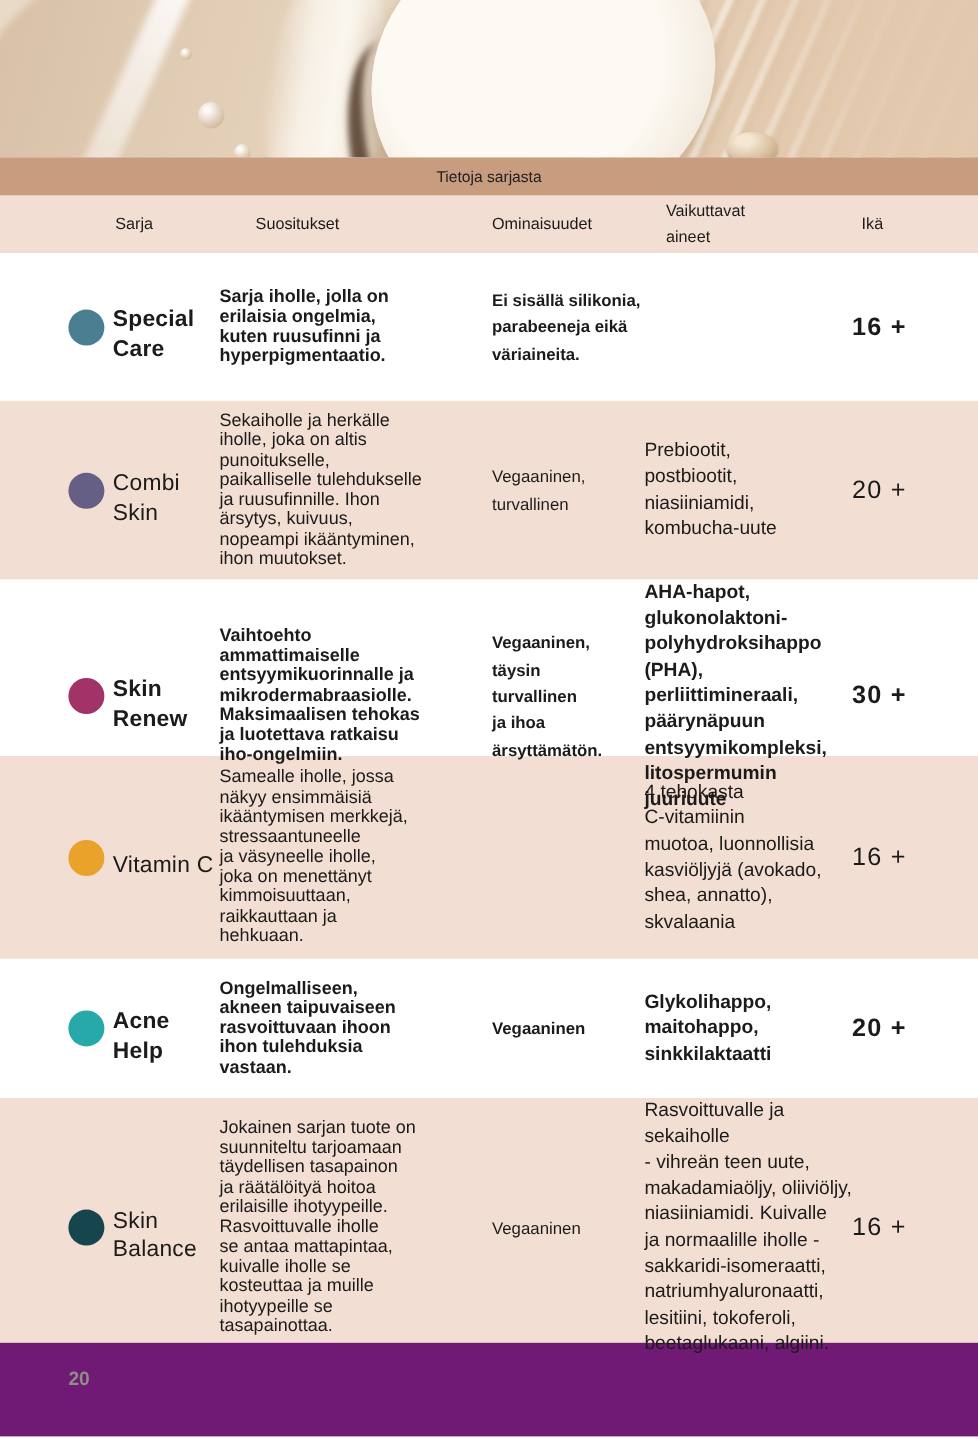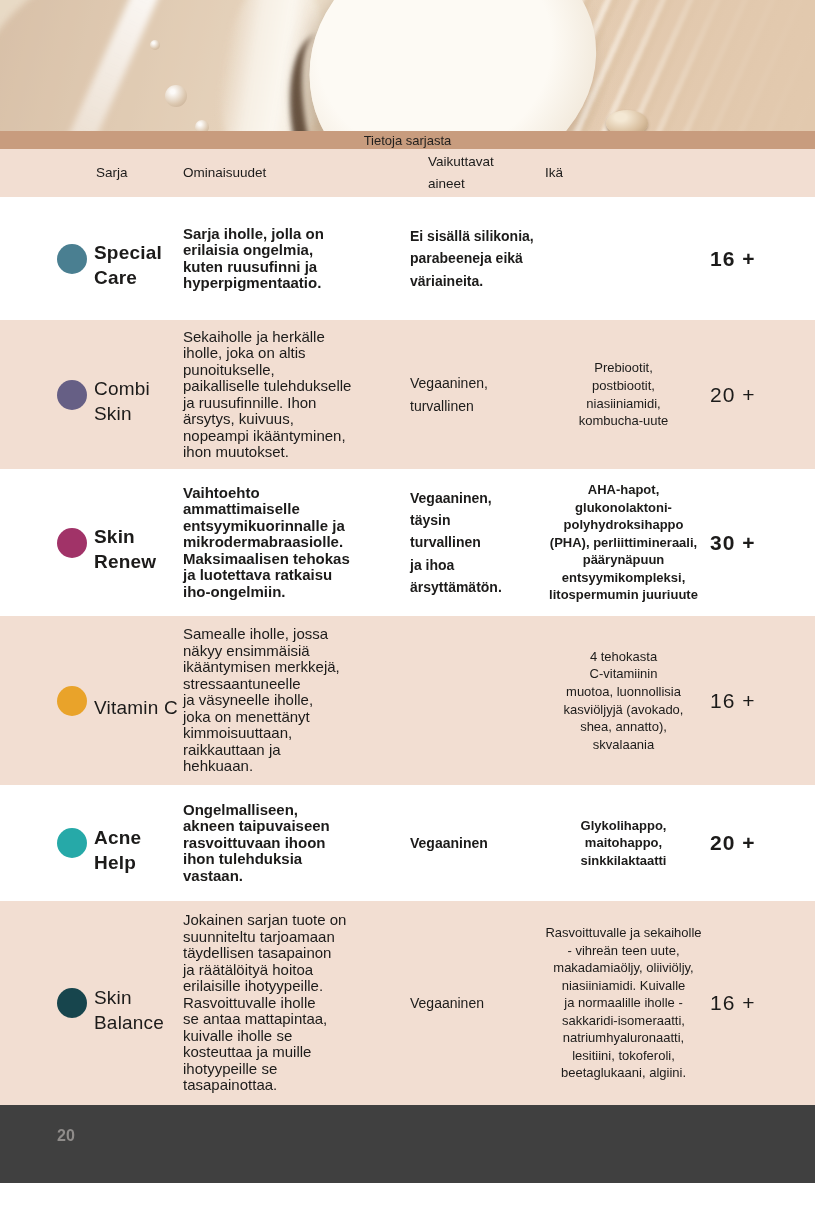"Tietoja sarjasta" .title-bar { height: 18px -> 32px }
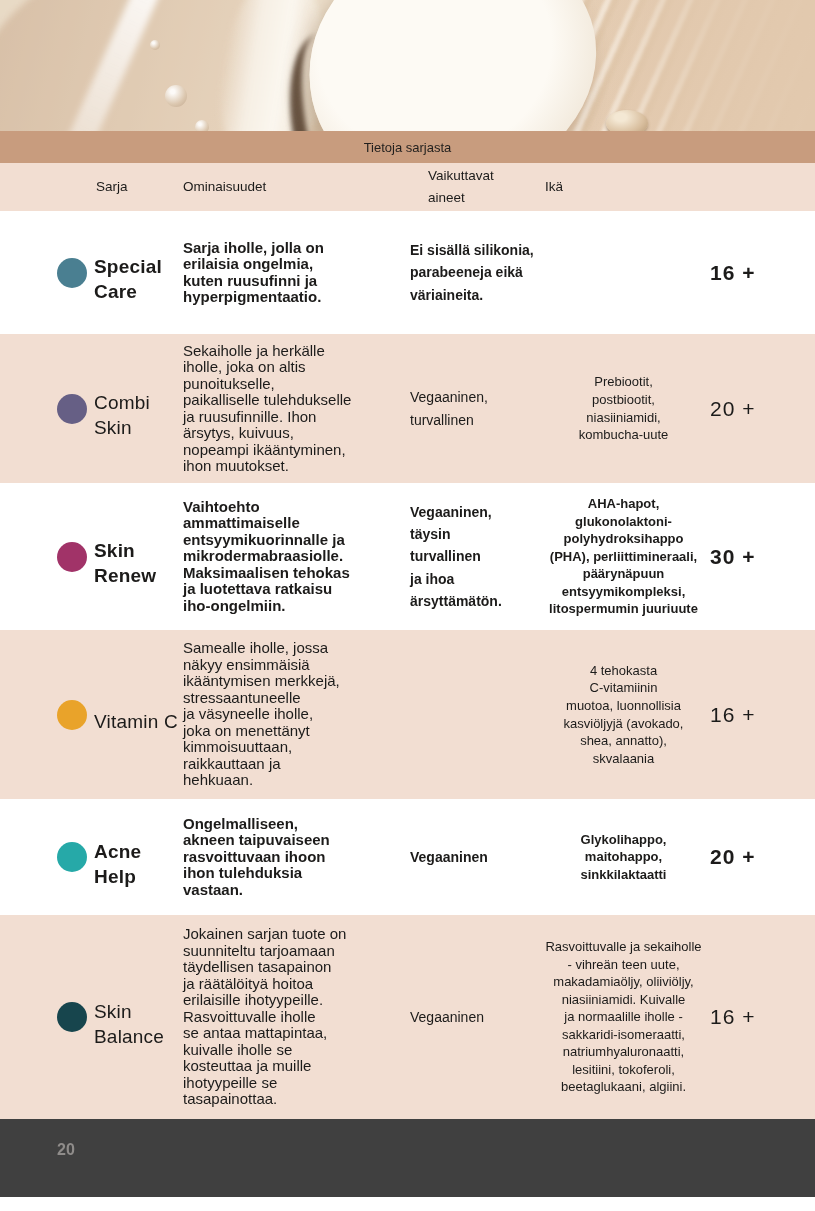"Suositukset" div.hd { html: none -> <div>Suositukset</div> }
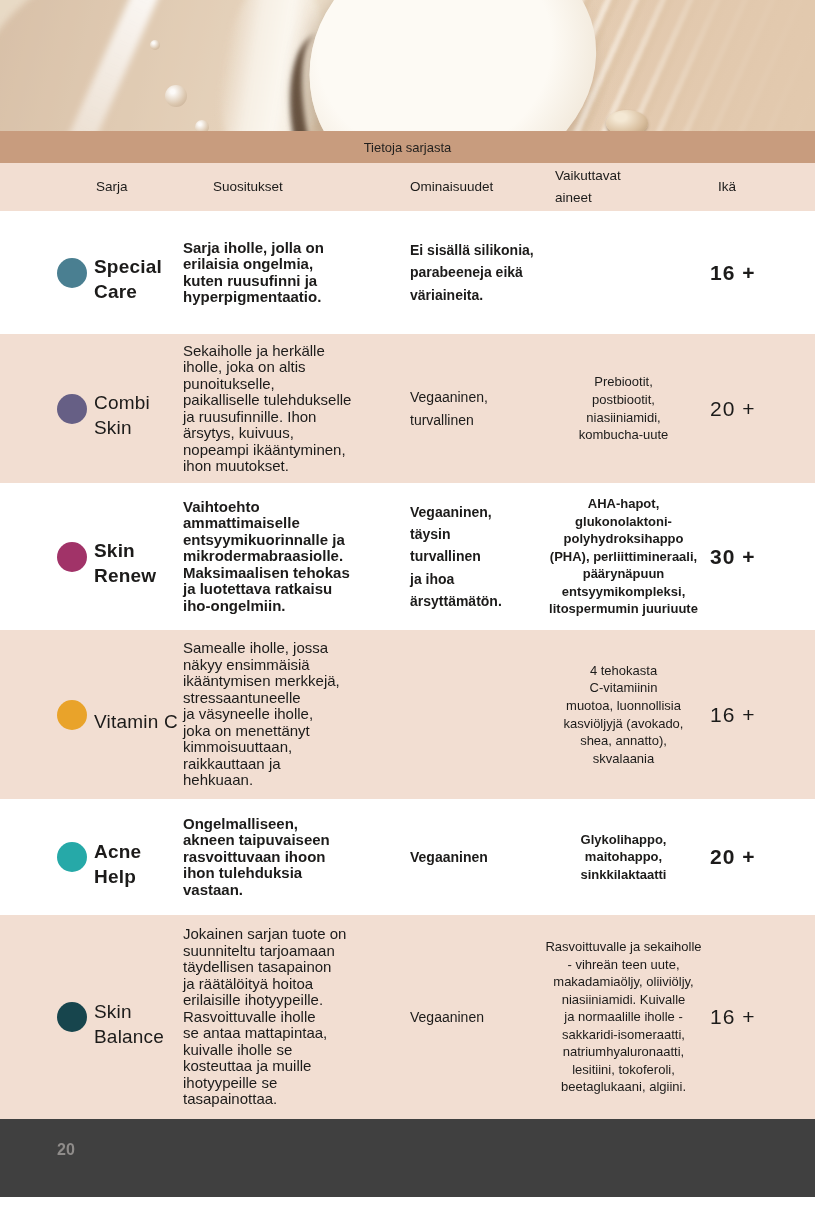"Prebiootit," .vaikuttavat { font-size: 13px -> 16px; text-align: center -> none }
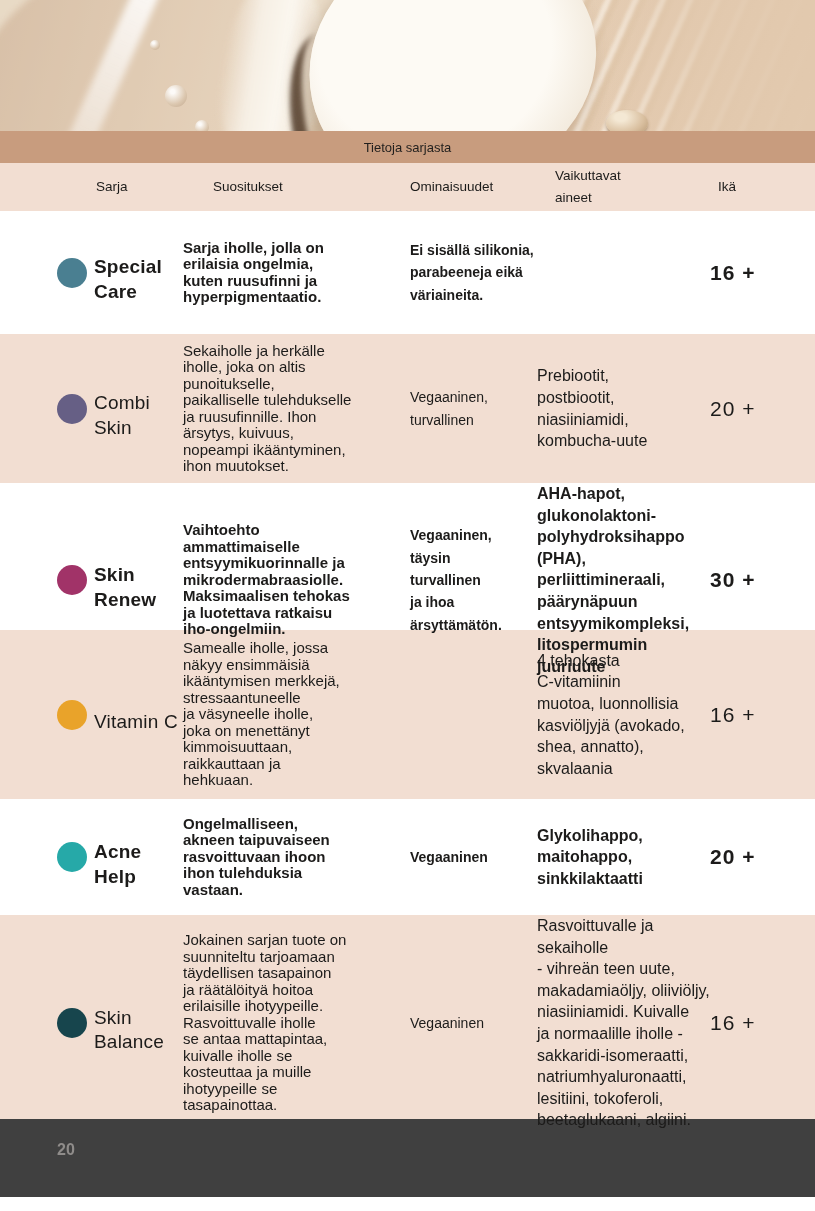"20" .footer { background: #404040 -> #701a75 }
